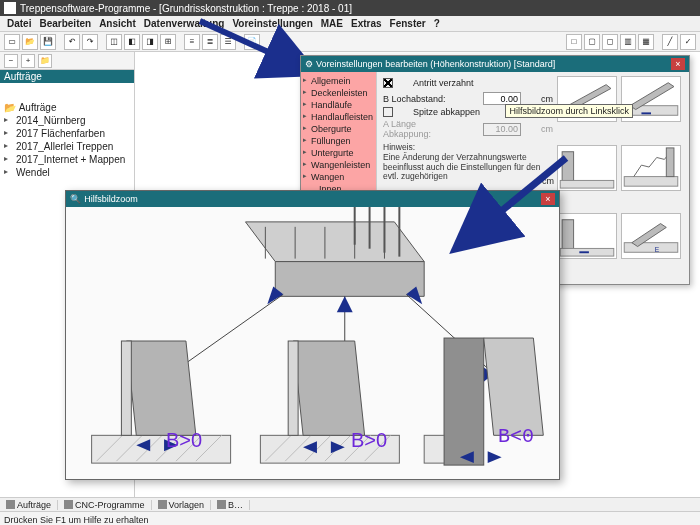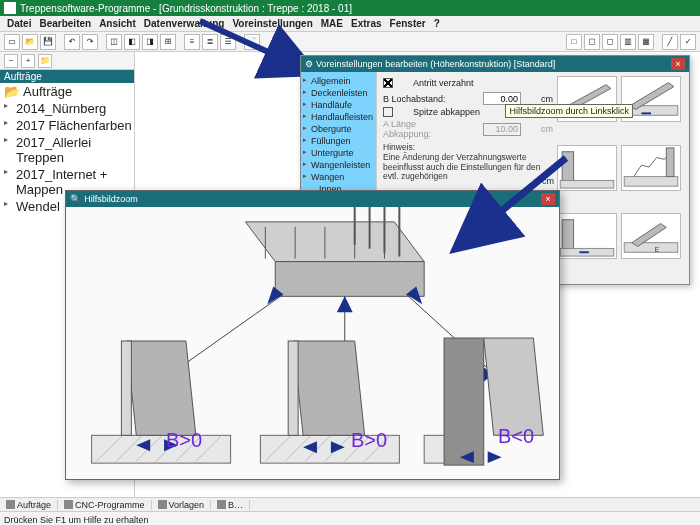"Treppensoftware-Programme -" .titlebar { background: #15803d -> #404040 }
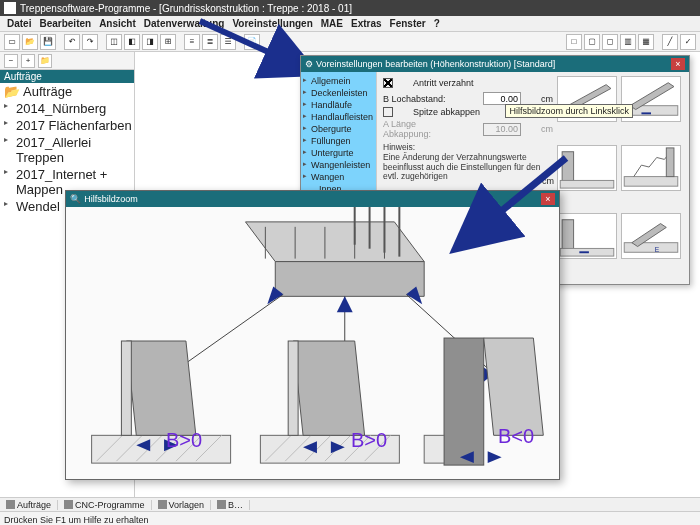"Allgemein" .dlg-tree { background: #7dd3fc -> #fca5a5 }
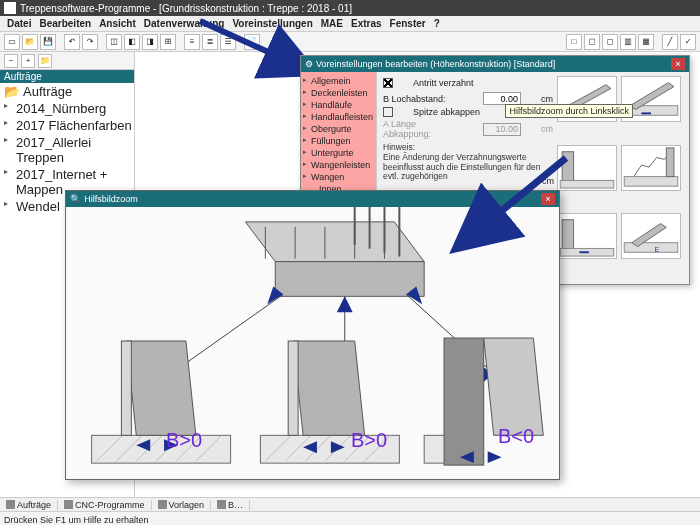"📂 Aufträge" .tree { font-size: 13px -> 10px; padding: 0 2px -> 18px 2px }
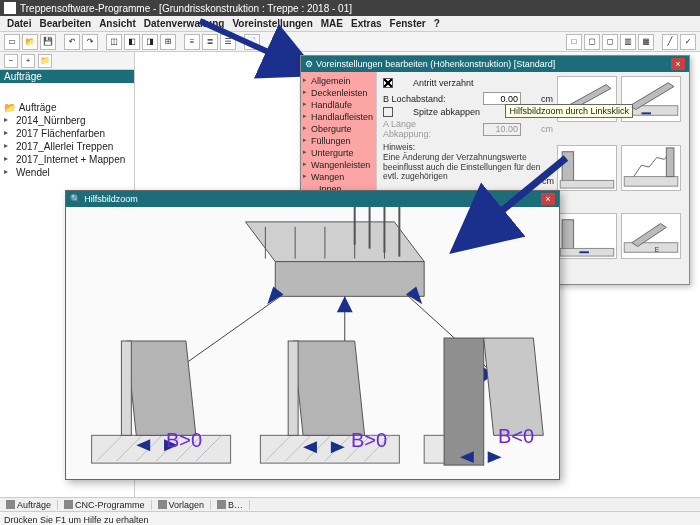"B<0" div.zoom-label { font-family: none -> Liberation Mono, monospace }
